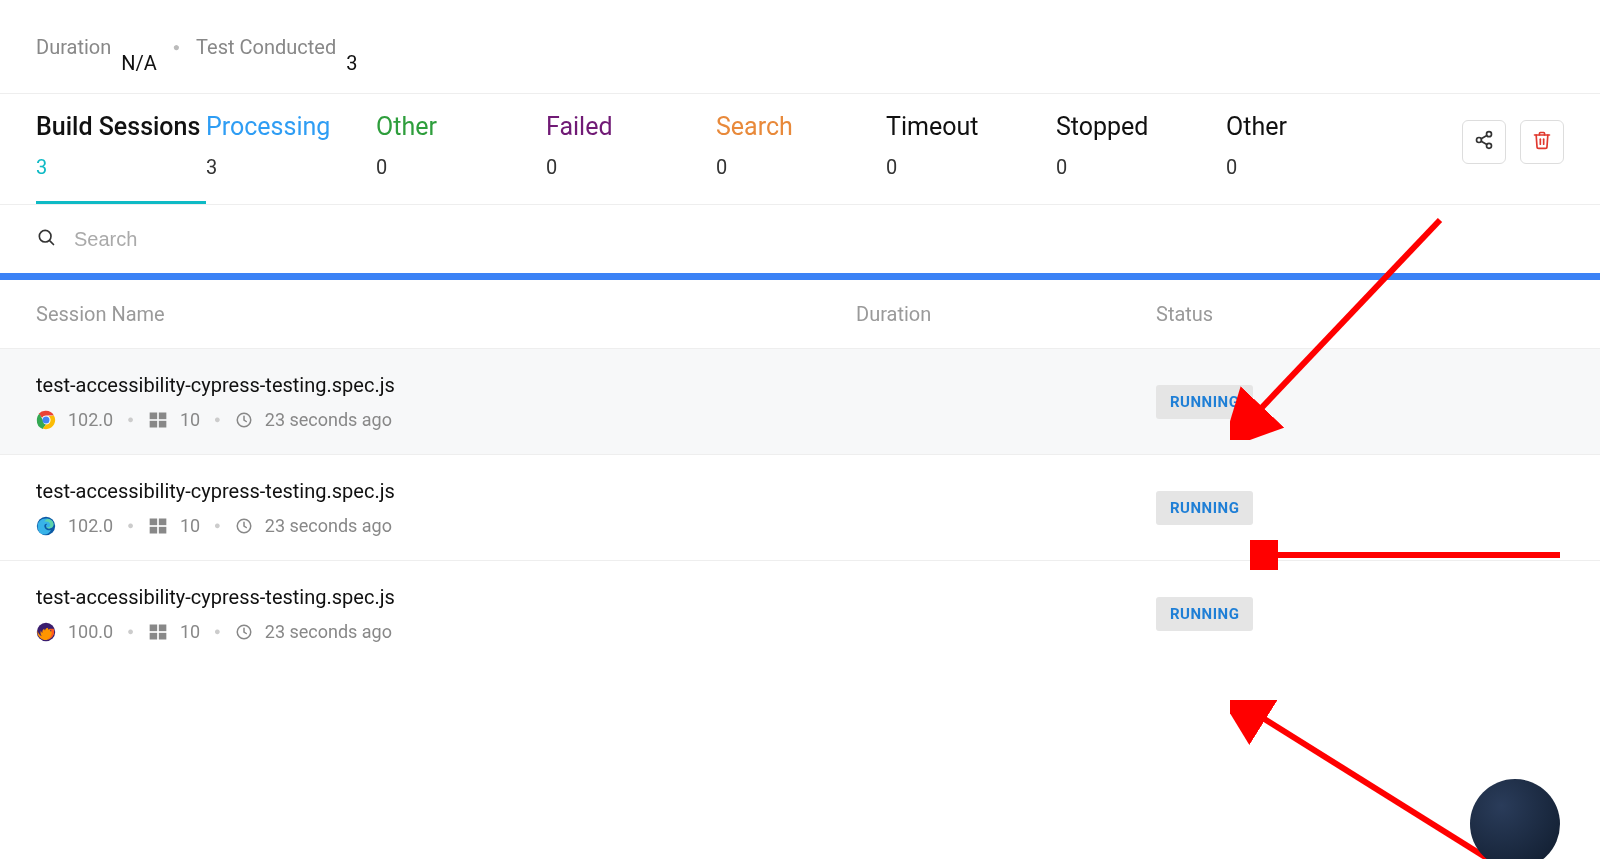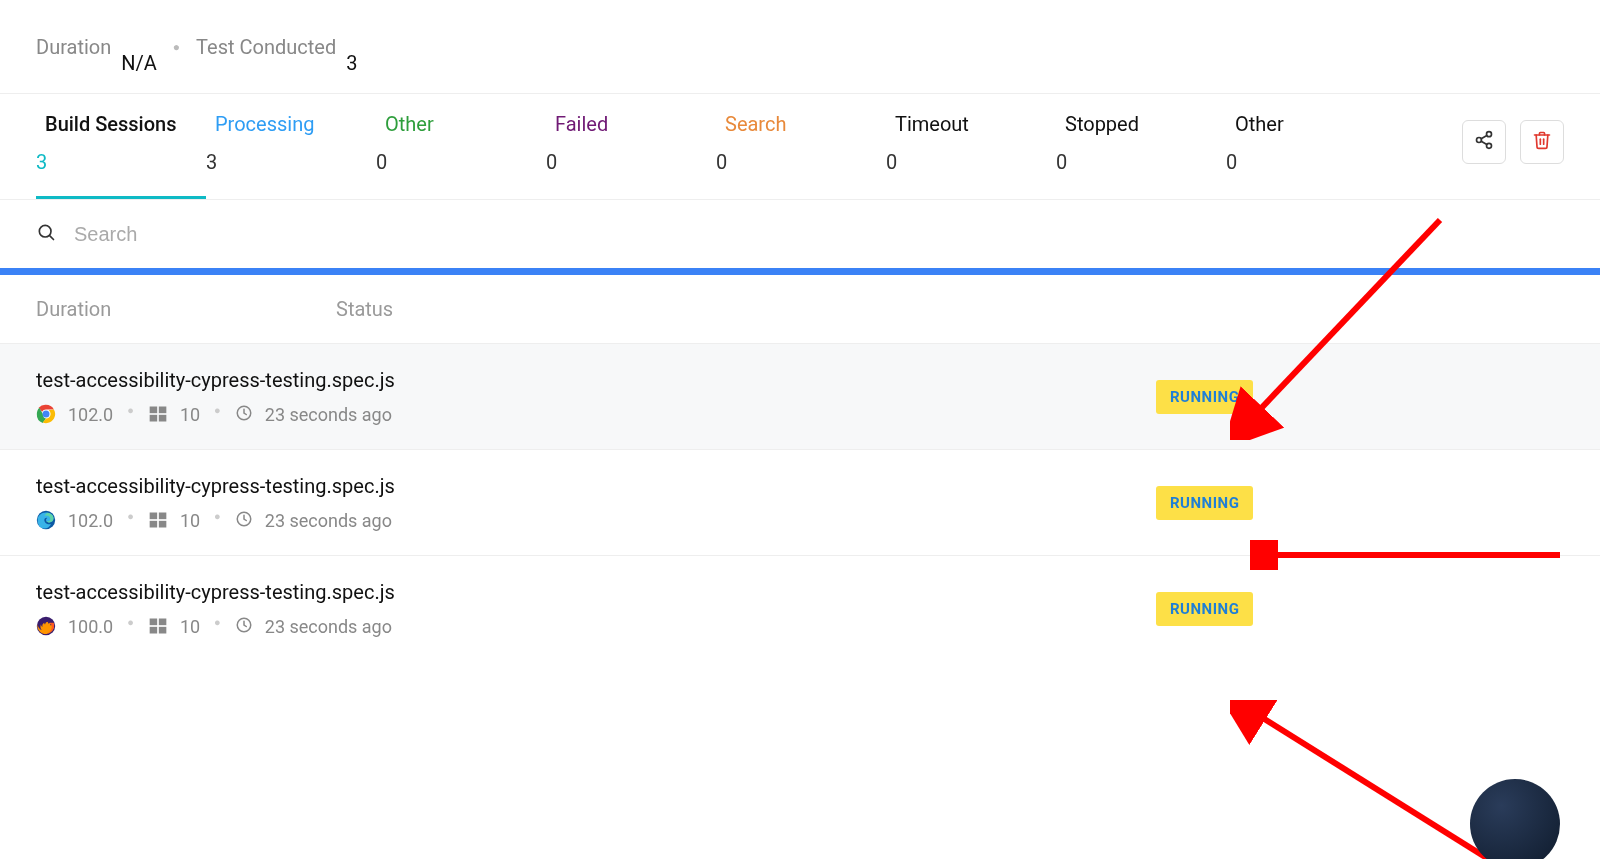"Build Sessions" .tab .tab-label { font-size: 20px -> 25px; margin-left: 9px -> none }
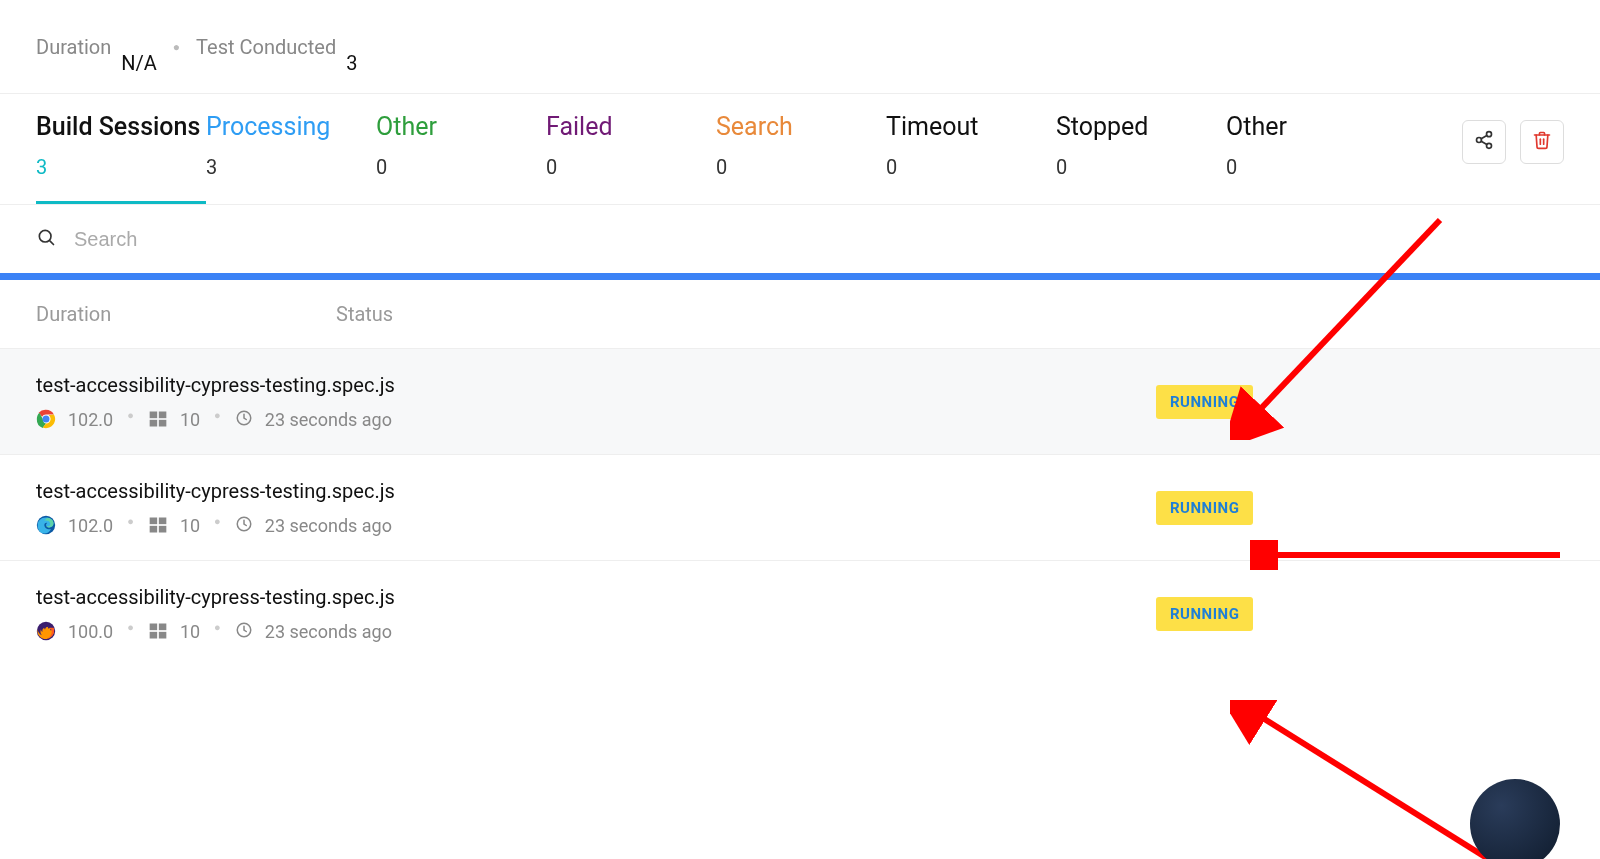"Session Name" div.col-session { html: none -> <div>Session Name</div> }
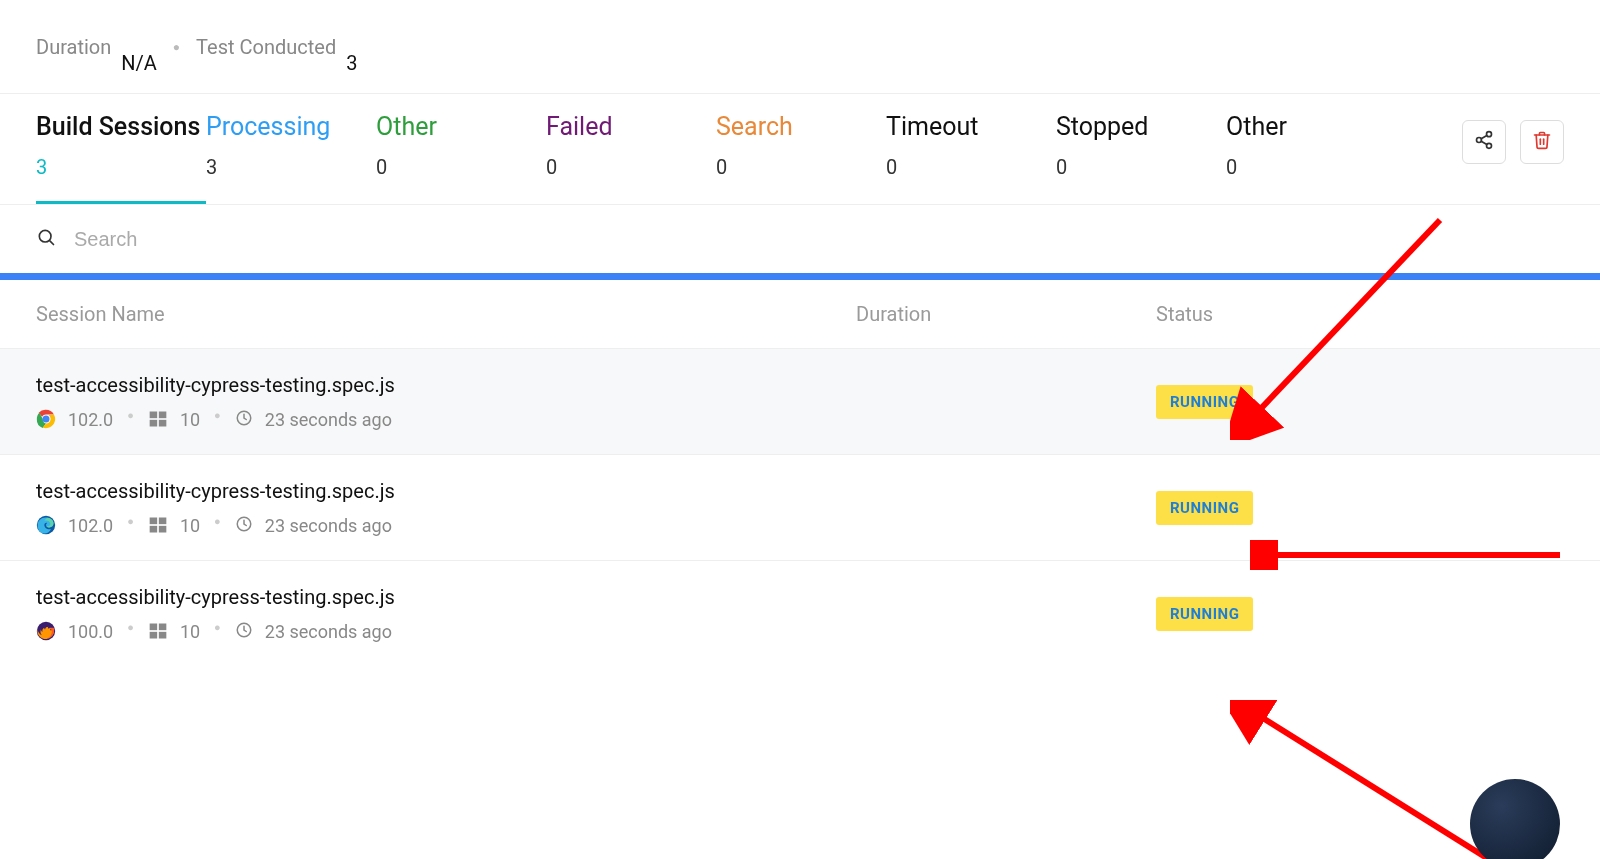"RUNNING" .running-badge { background: #fde047 -> #e5e5e5 }
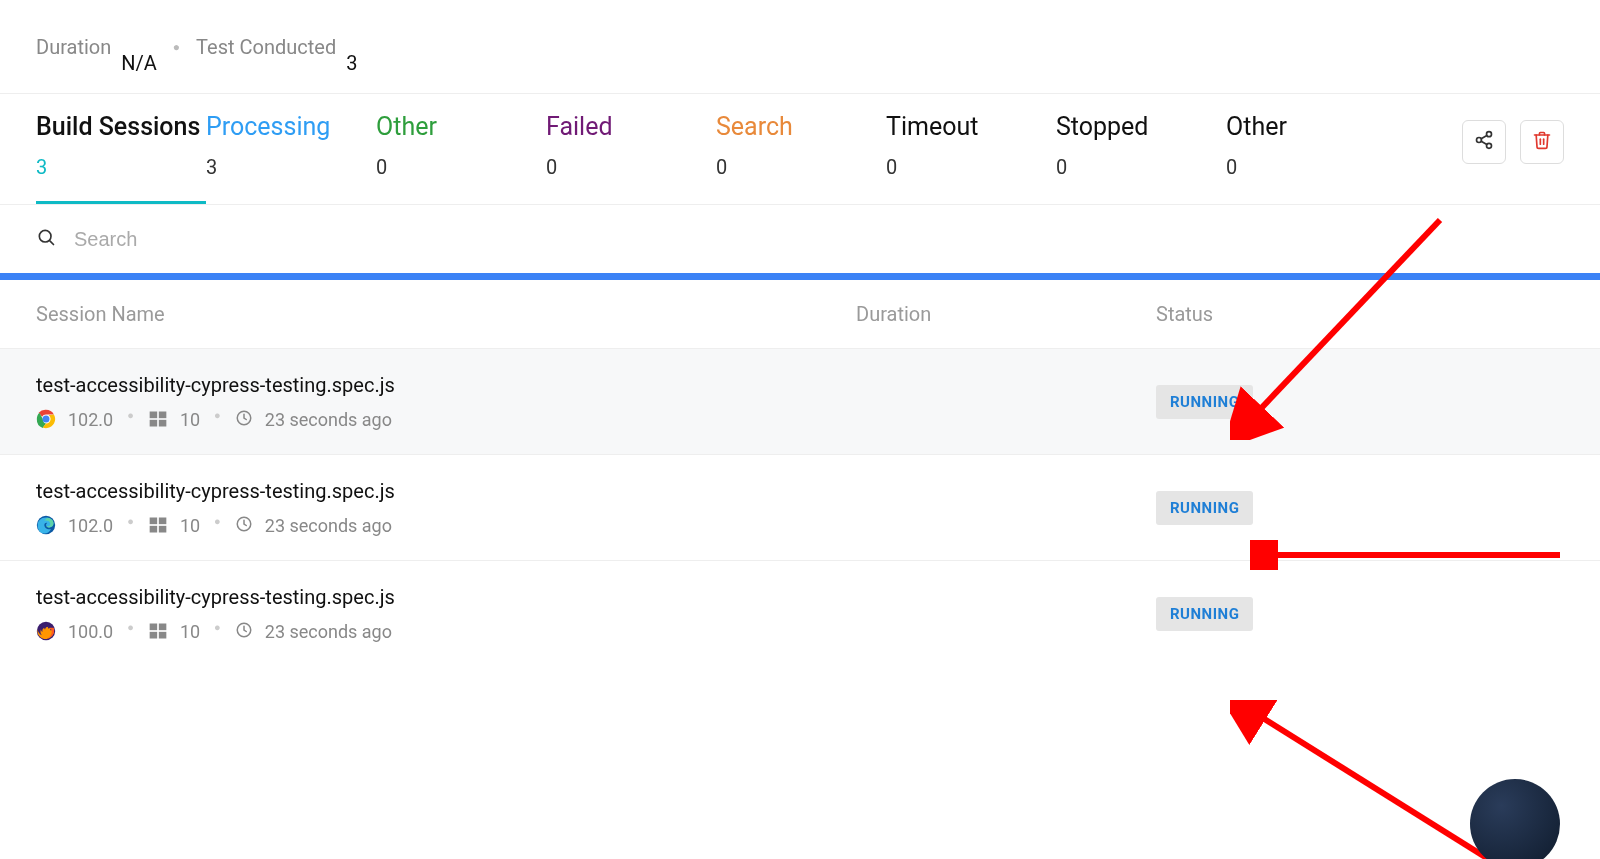"102.0" .session-meta { align-items: none -> center }
